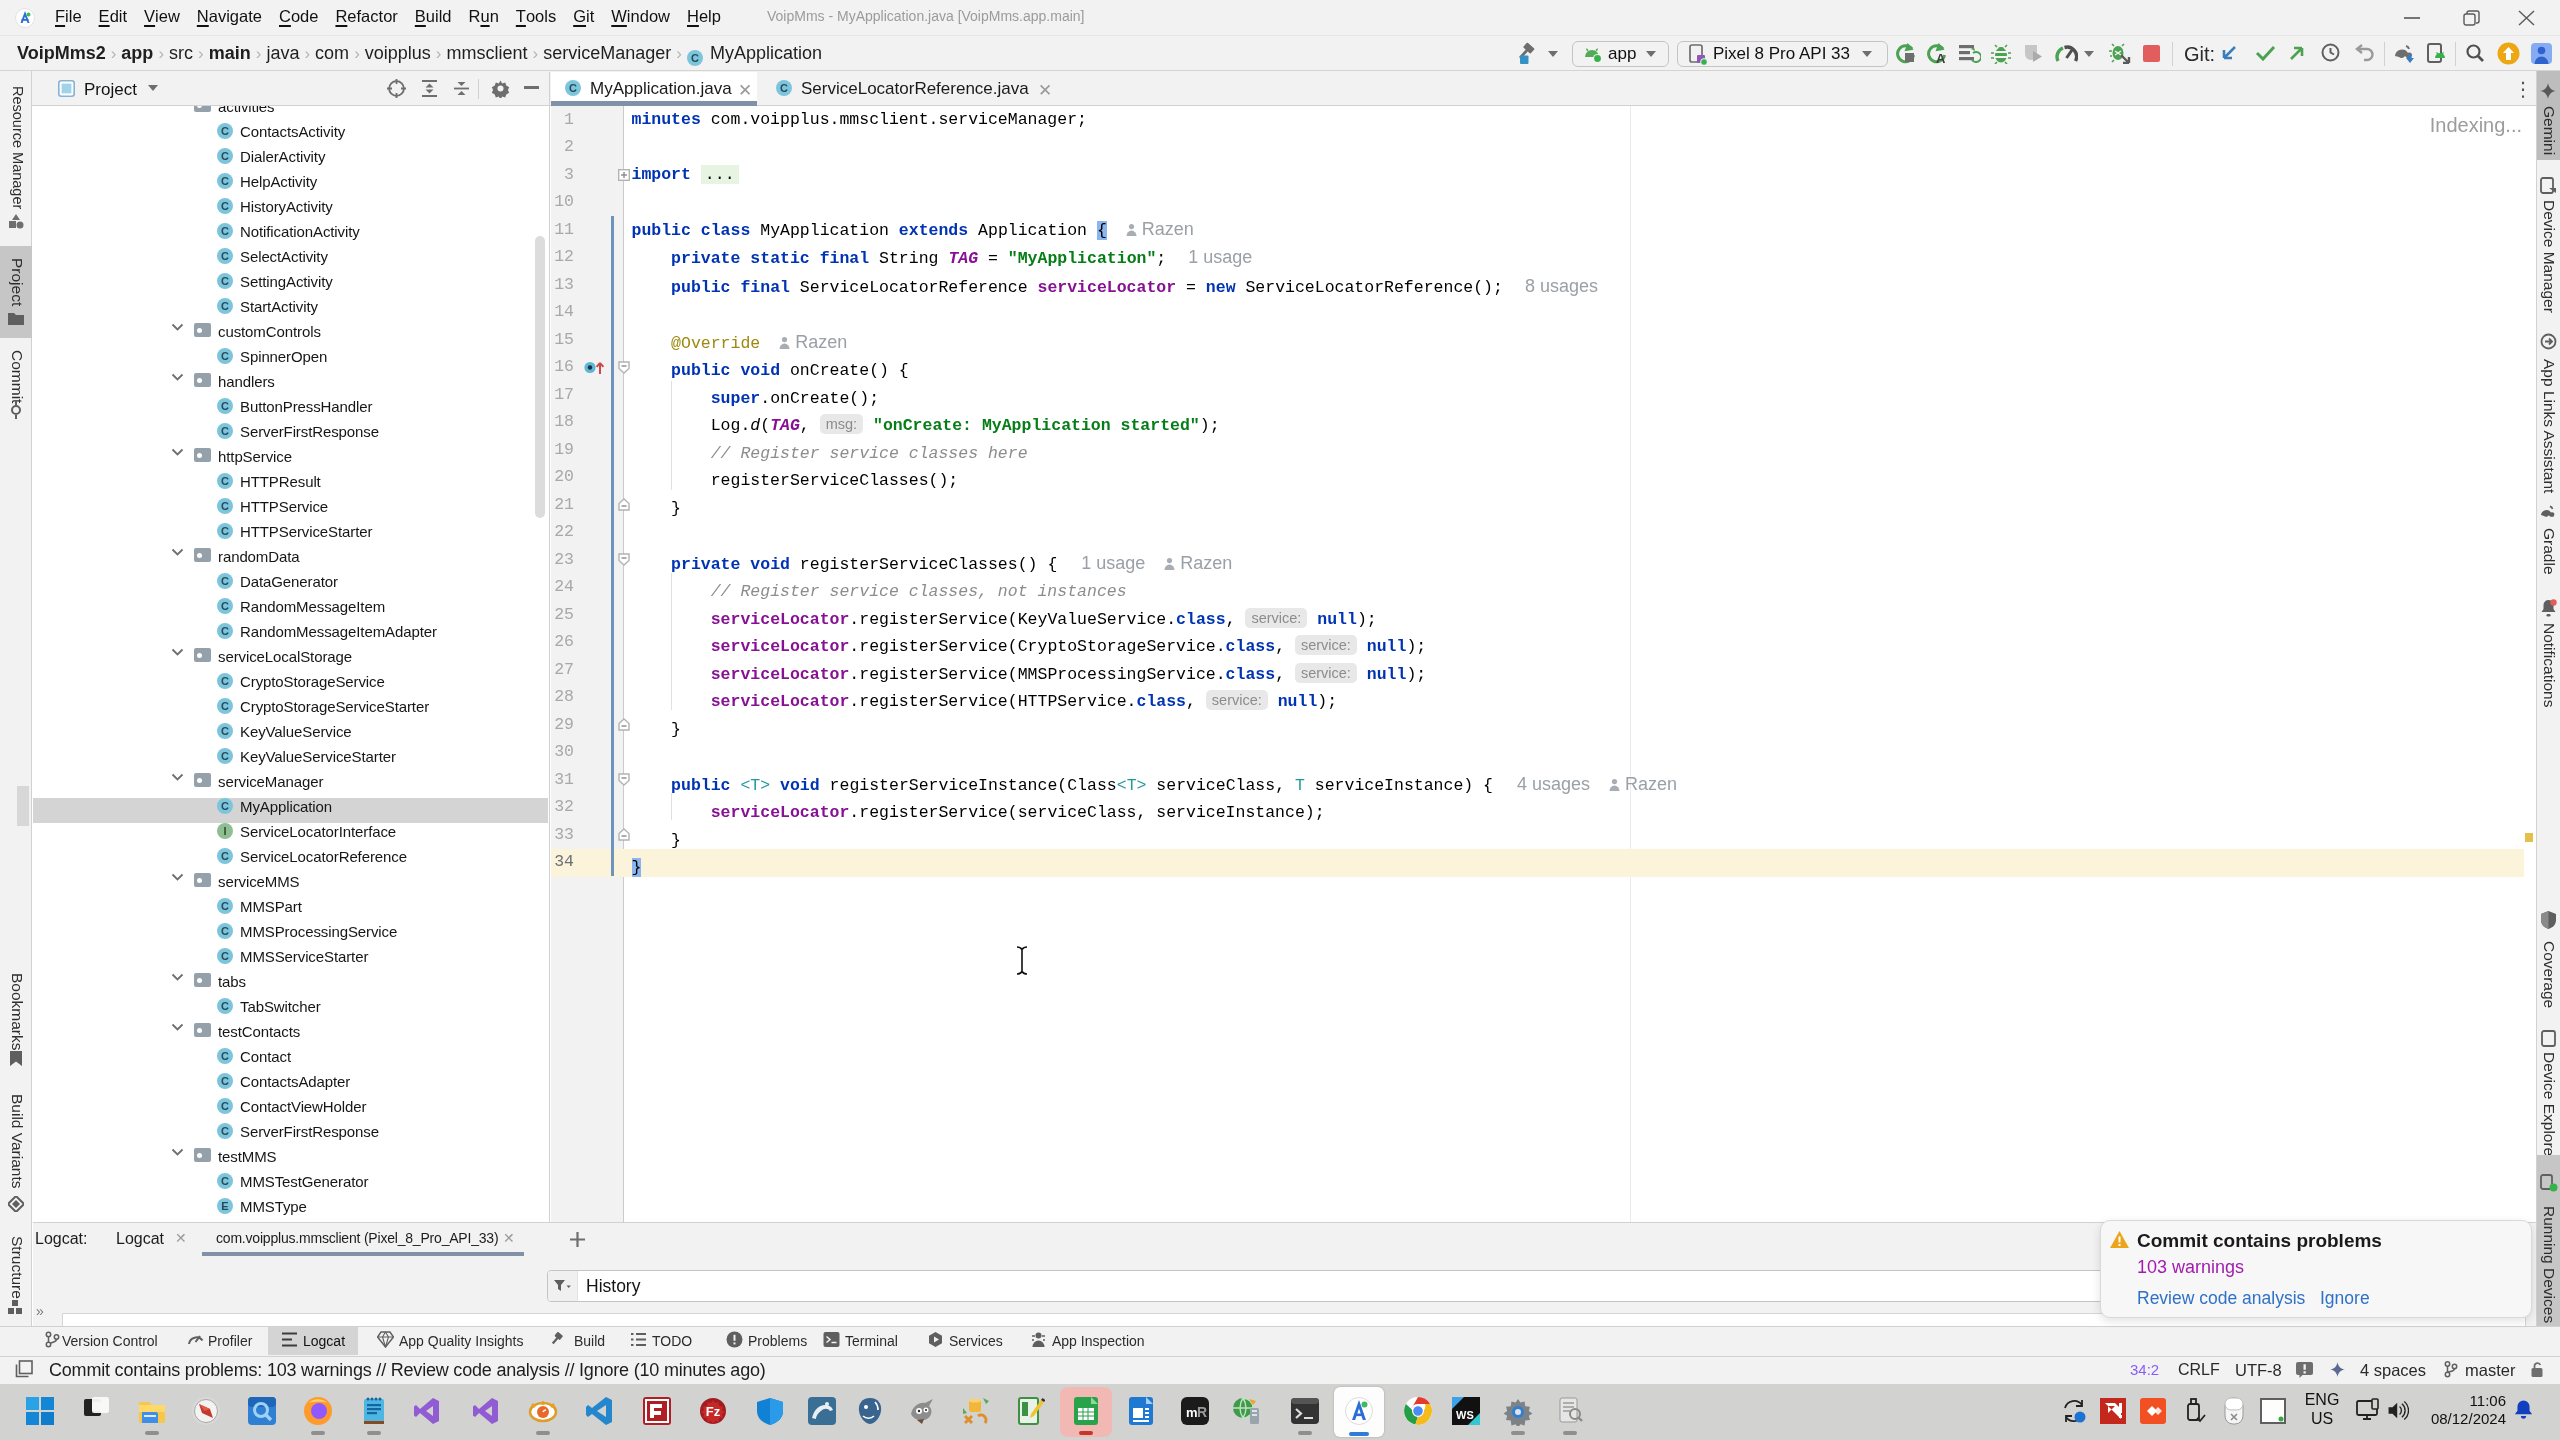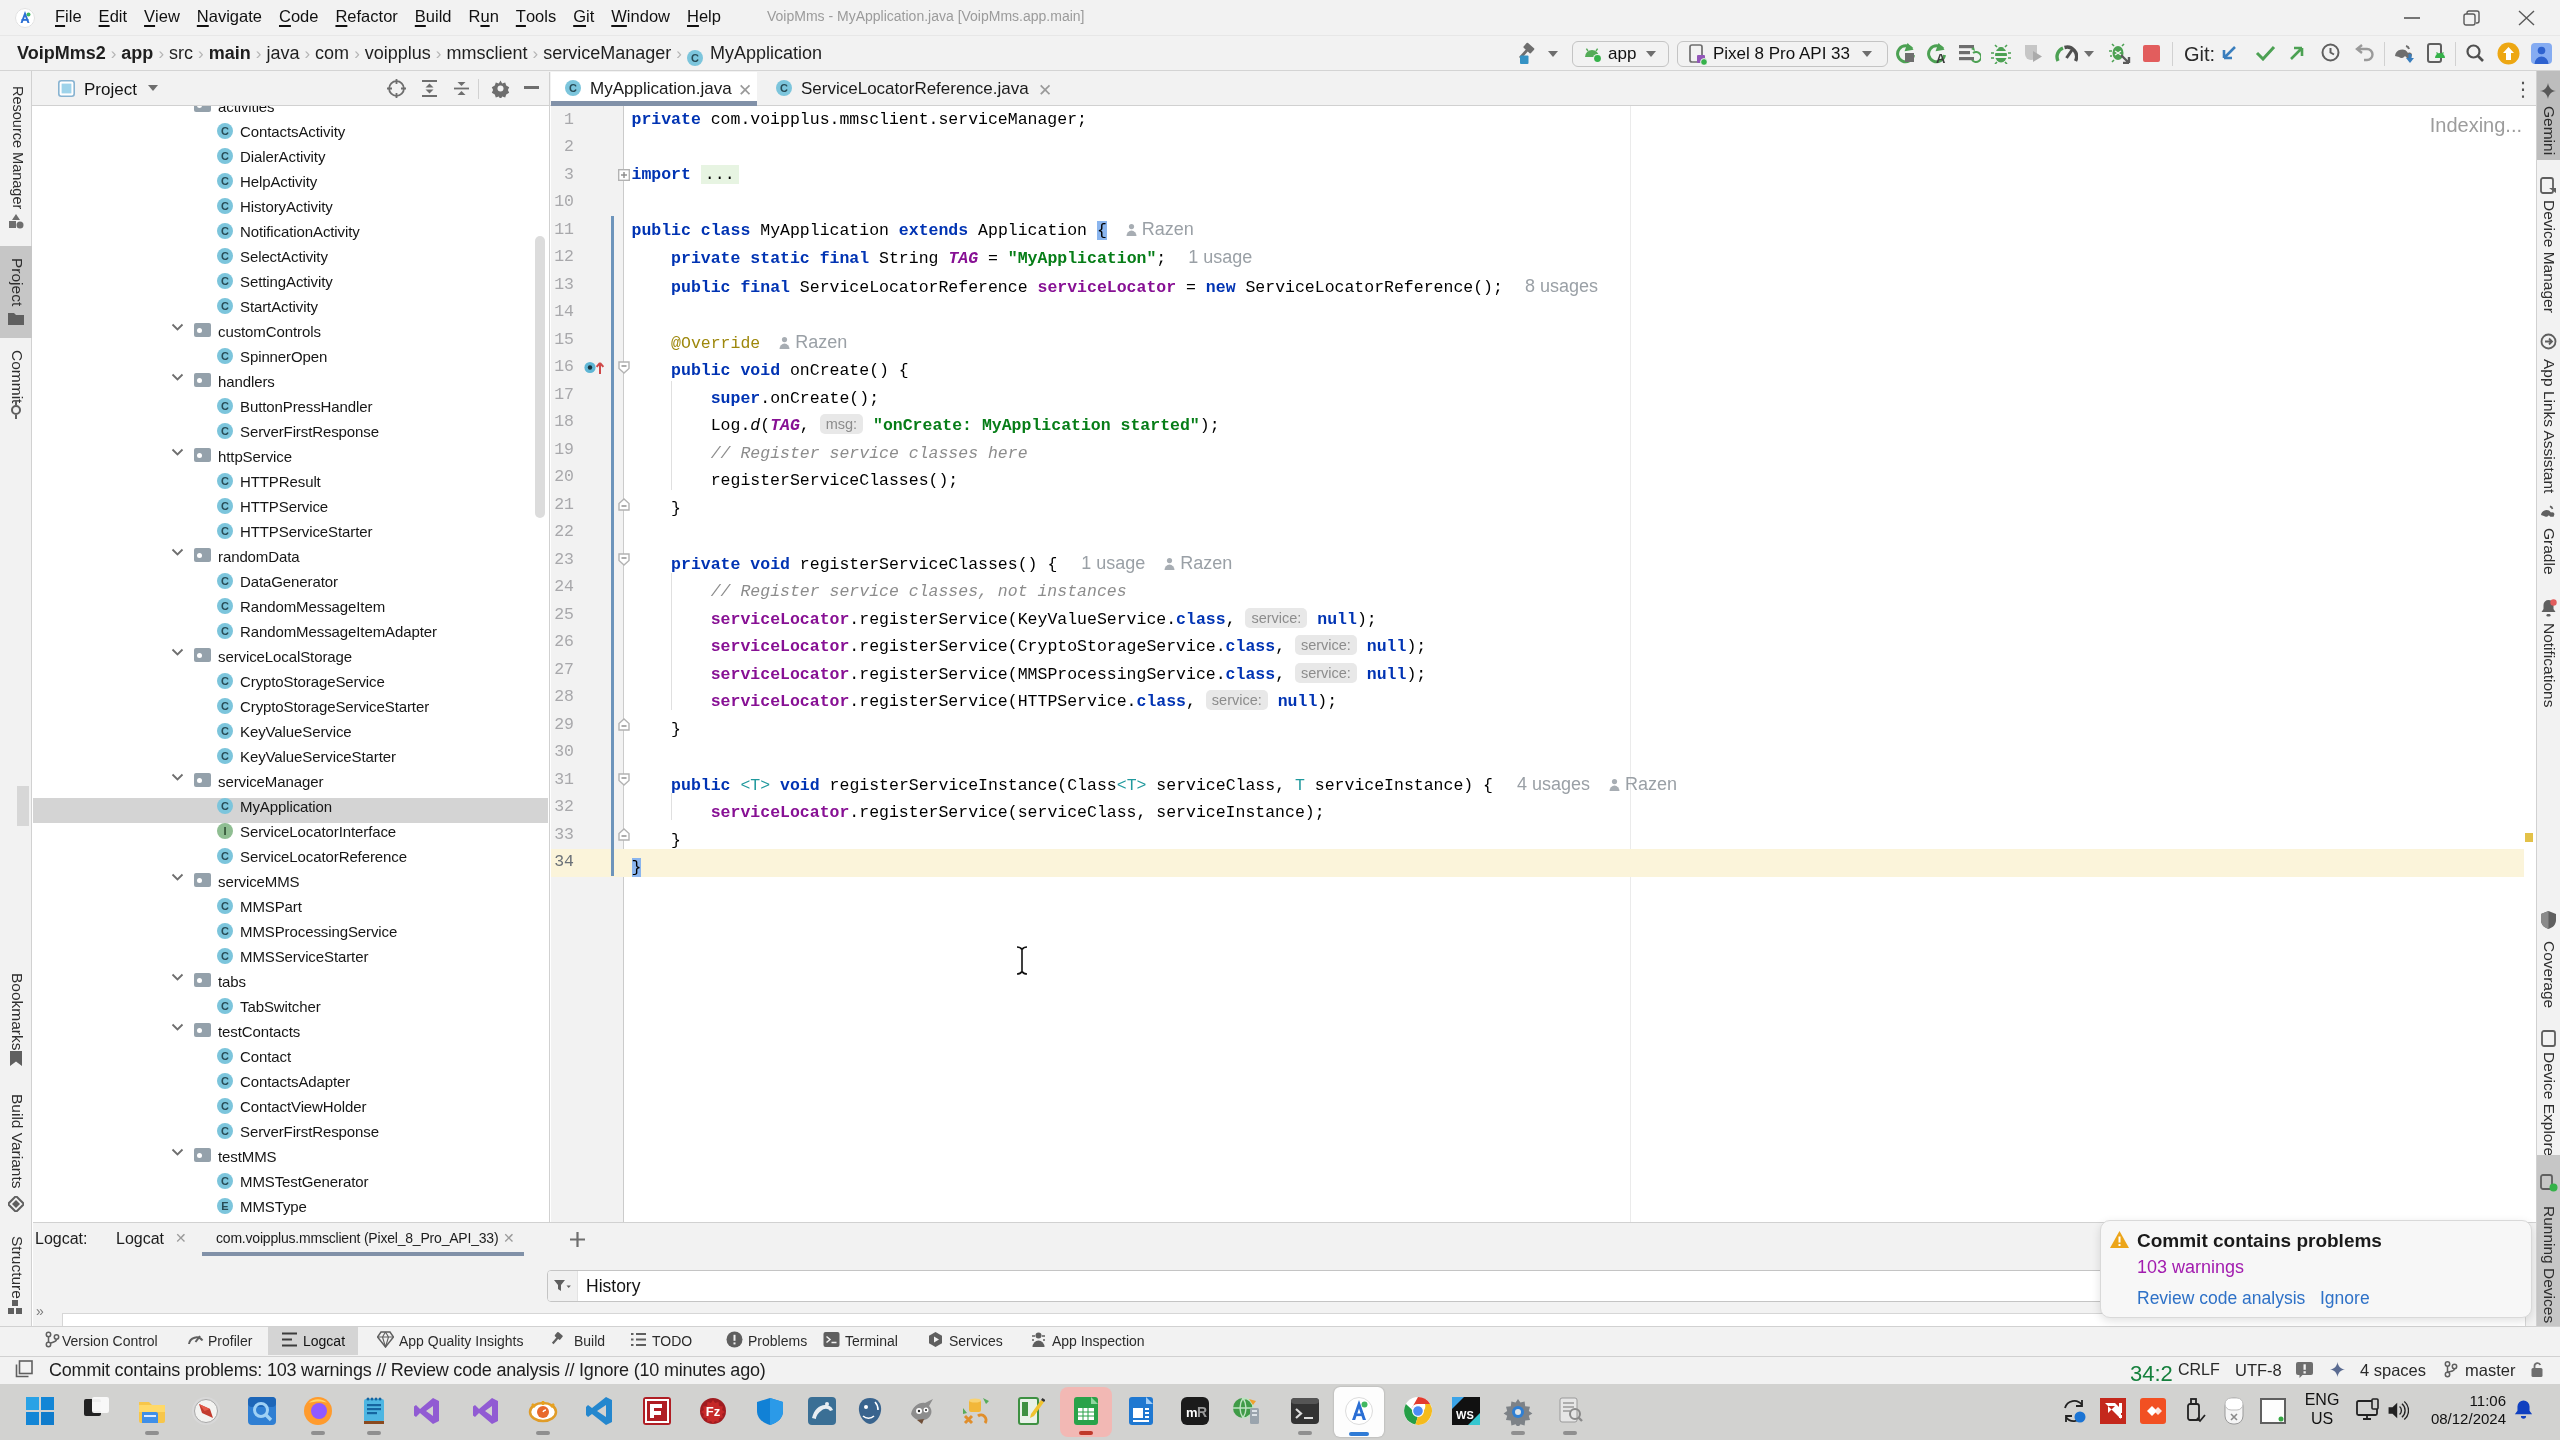"private" span.k { text: private -> minutes }
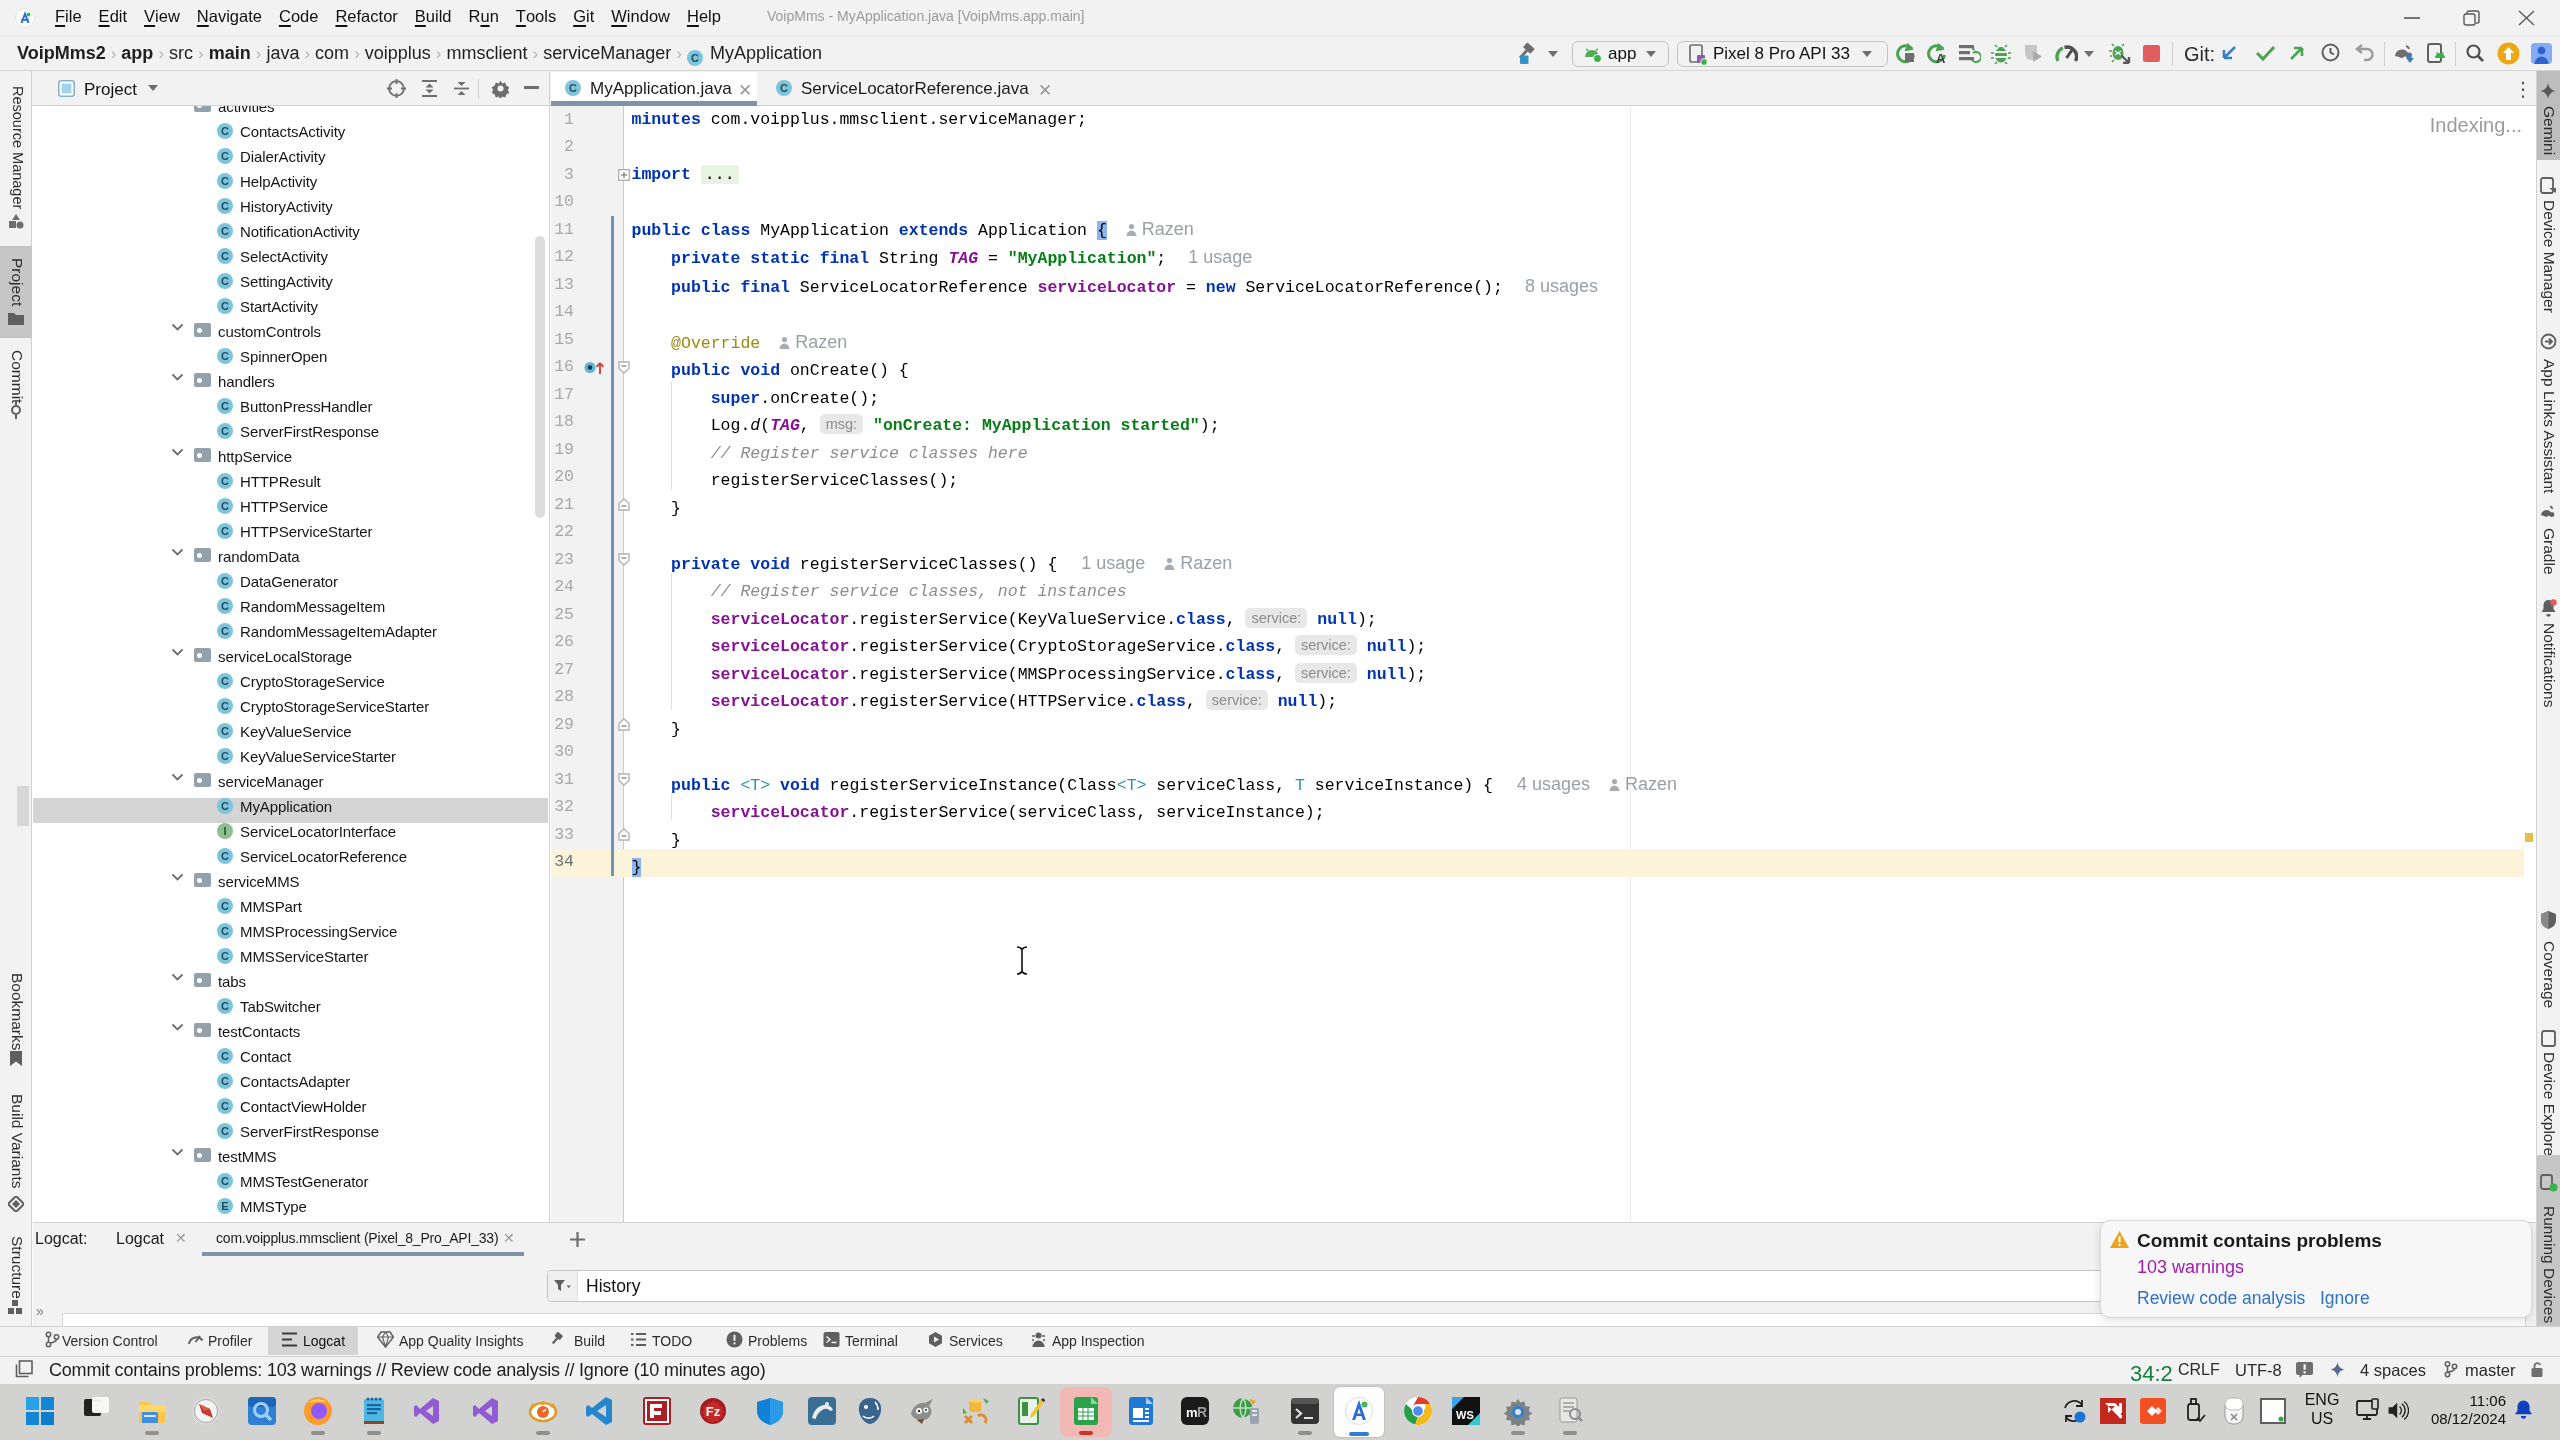"34:2" div.abs { color: #15803d -> #8b5cf6; font-size: 22px -> 15px }
